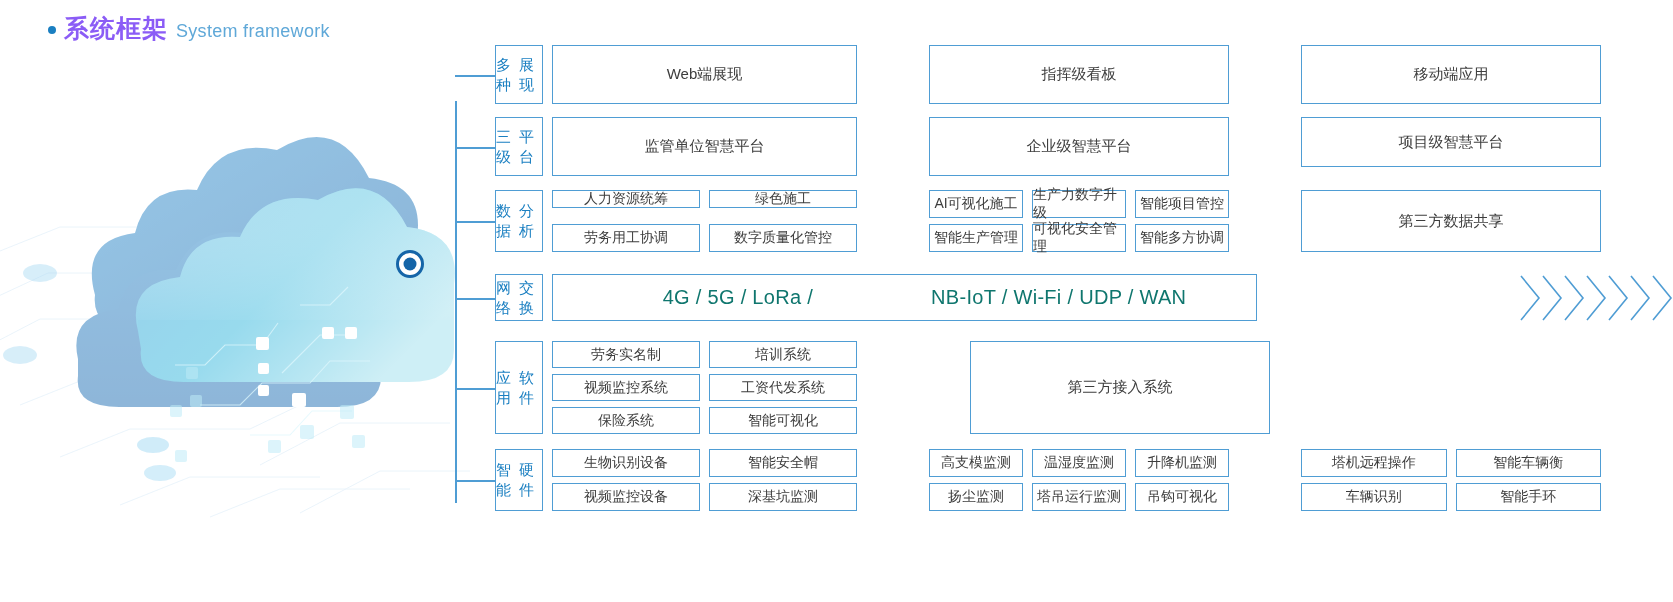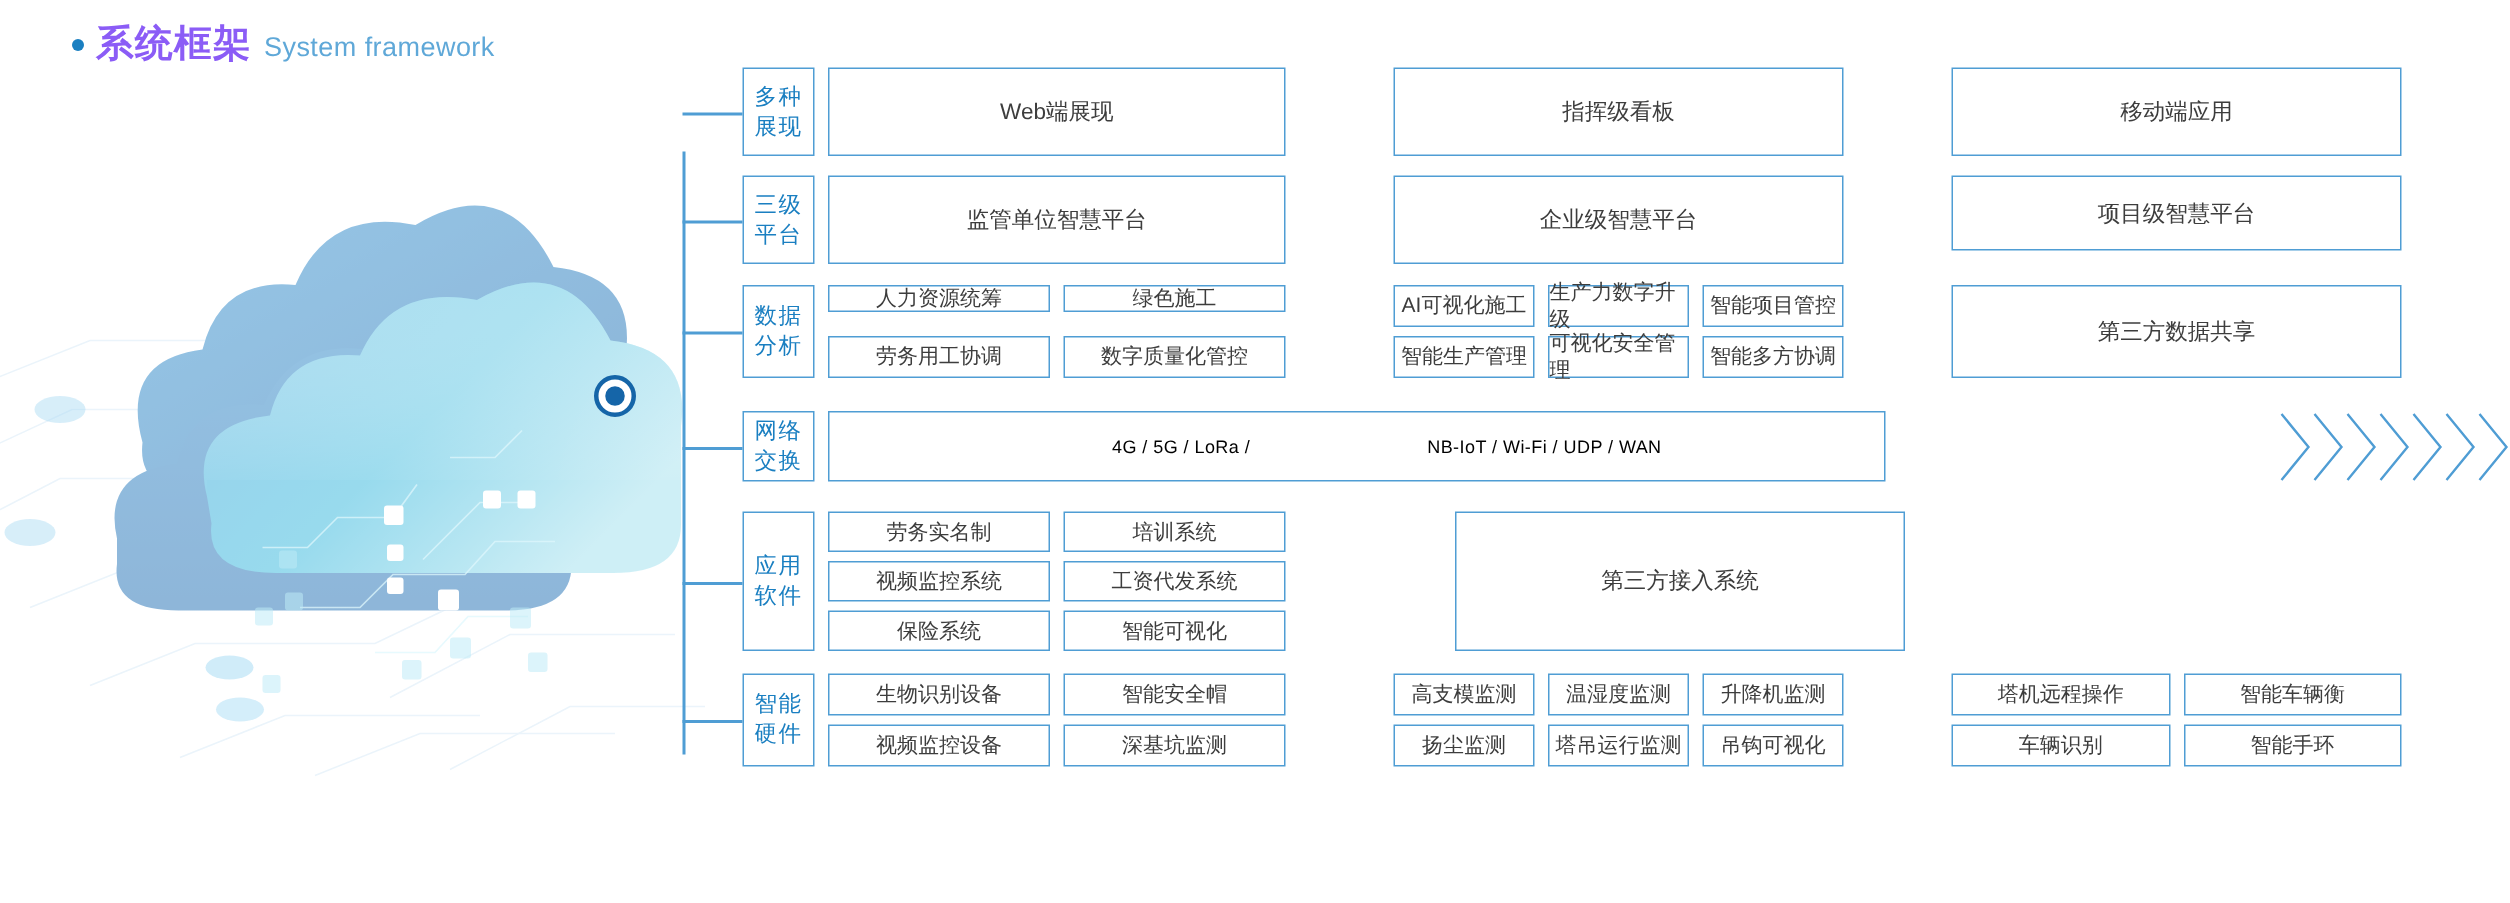"多种" .cat { flex-direction: column -> row }
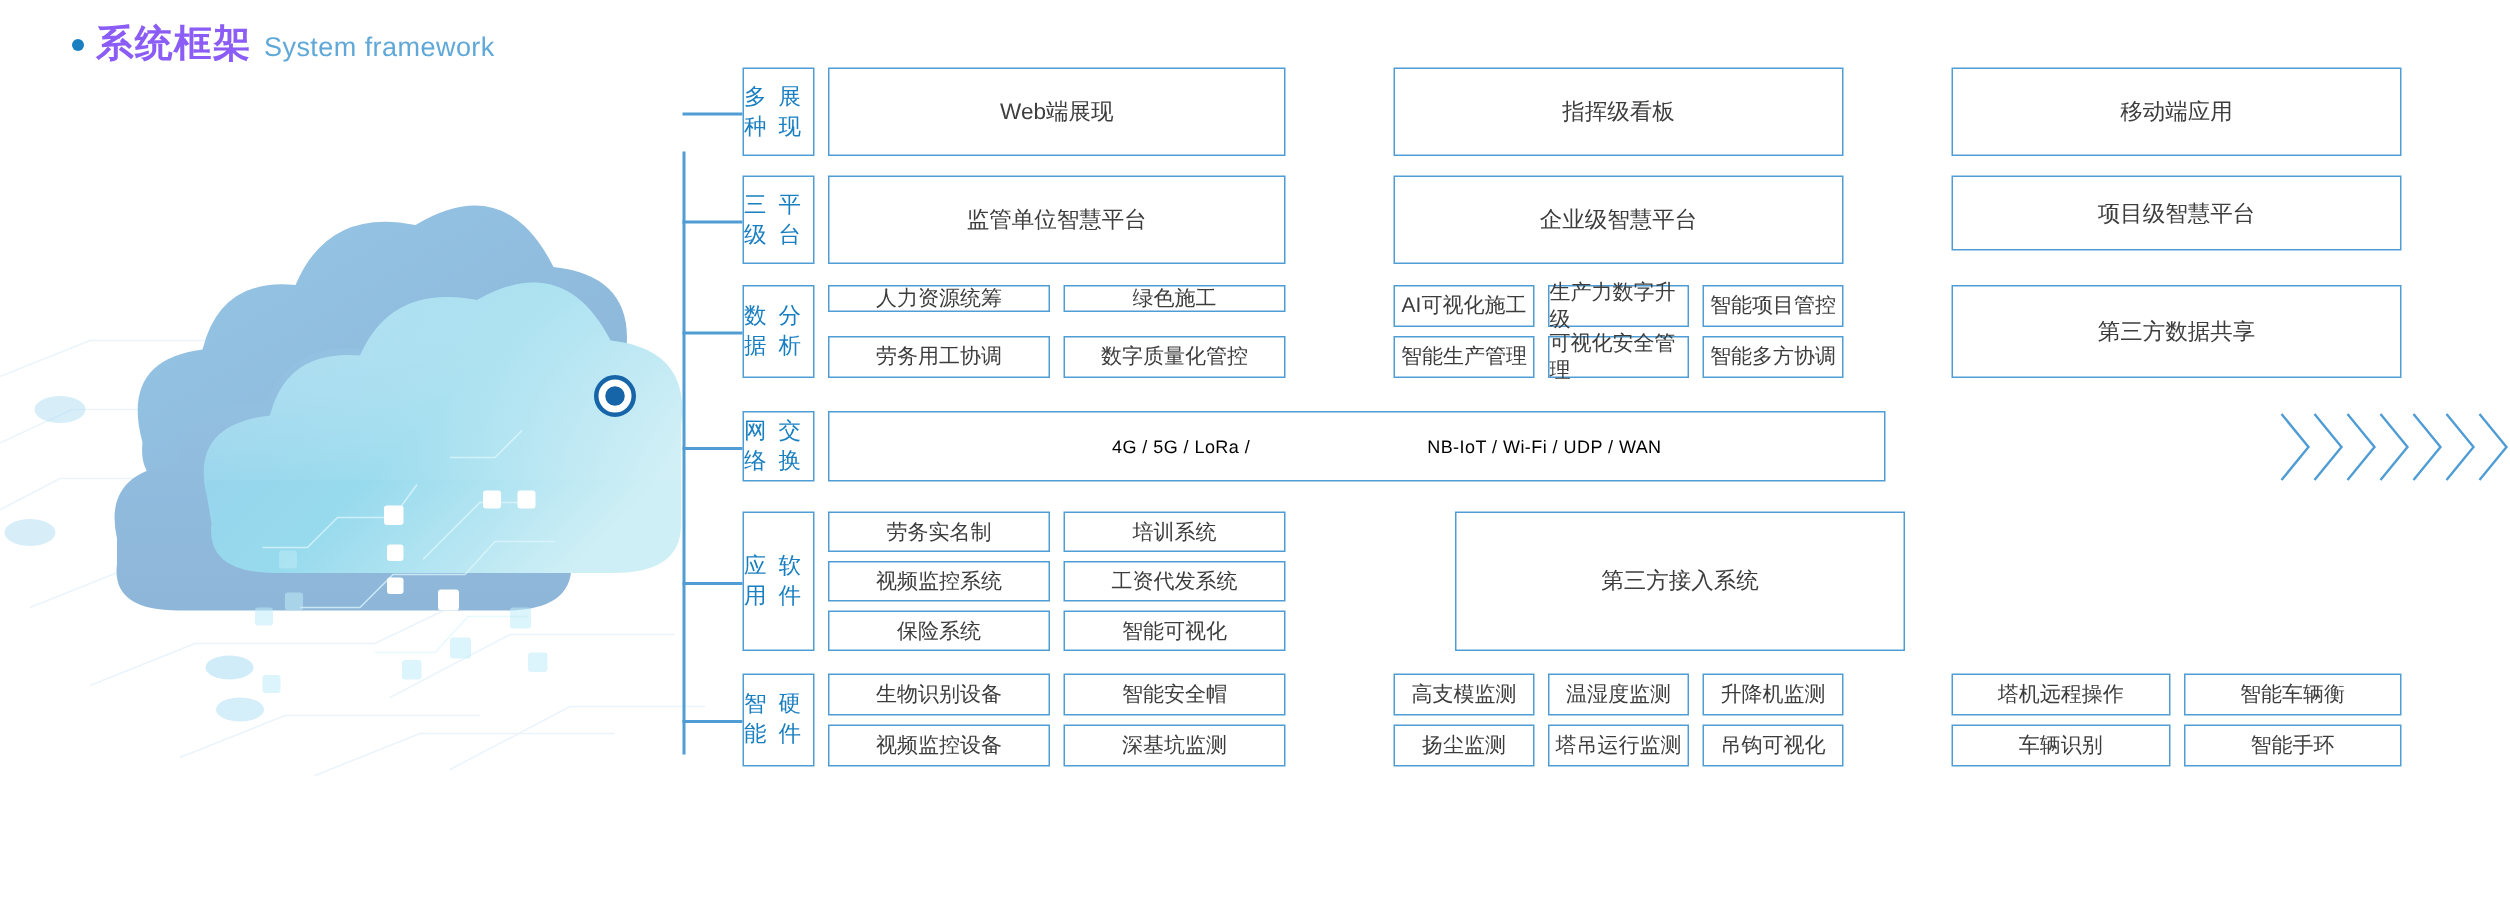"4G / 5G / LoRa" .box.net { color: #000000 -> #0f766e; font-size: 12px -> 20px }
